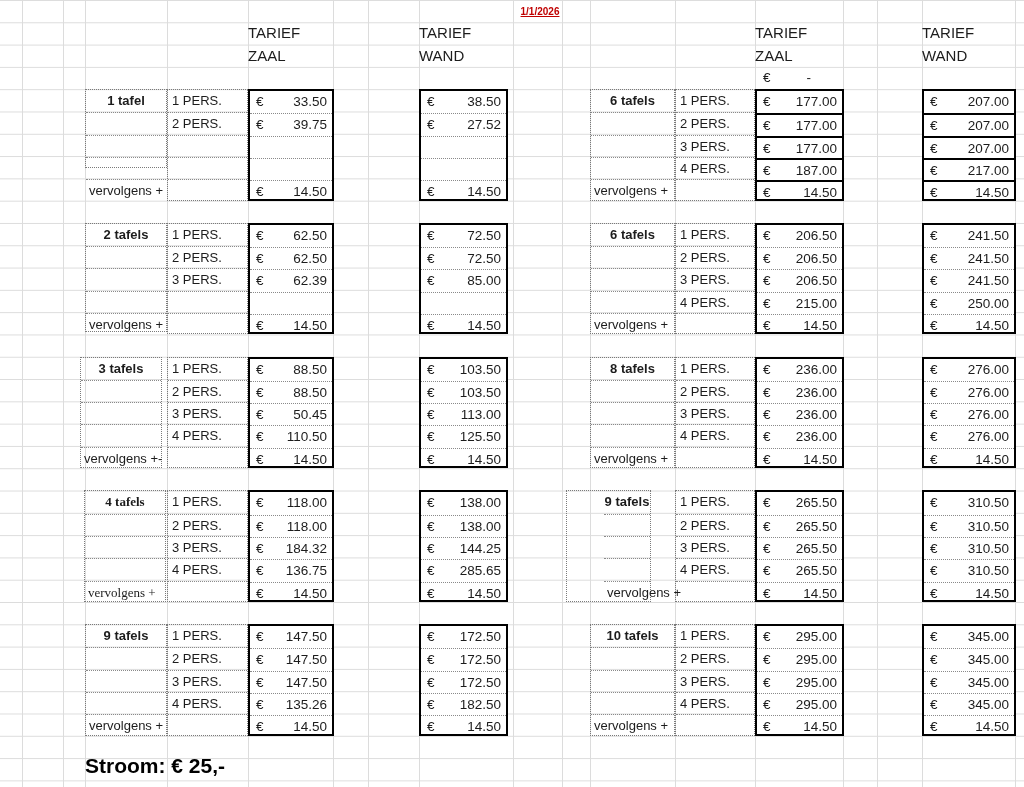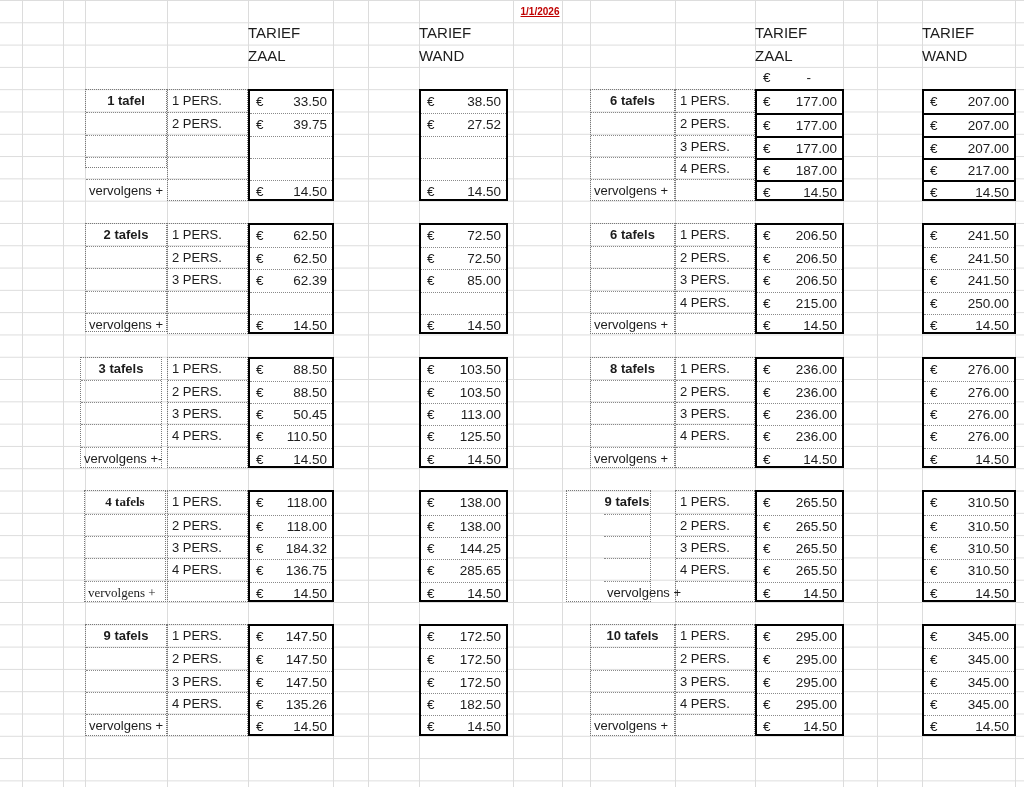"Stroom: € 25,-" div.stroom { html: none -> <div>Stroom: € 25,-</div> }
